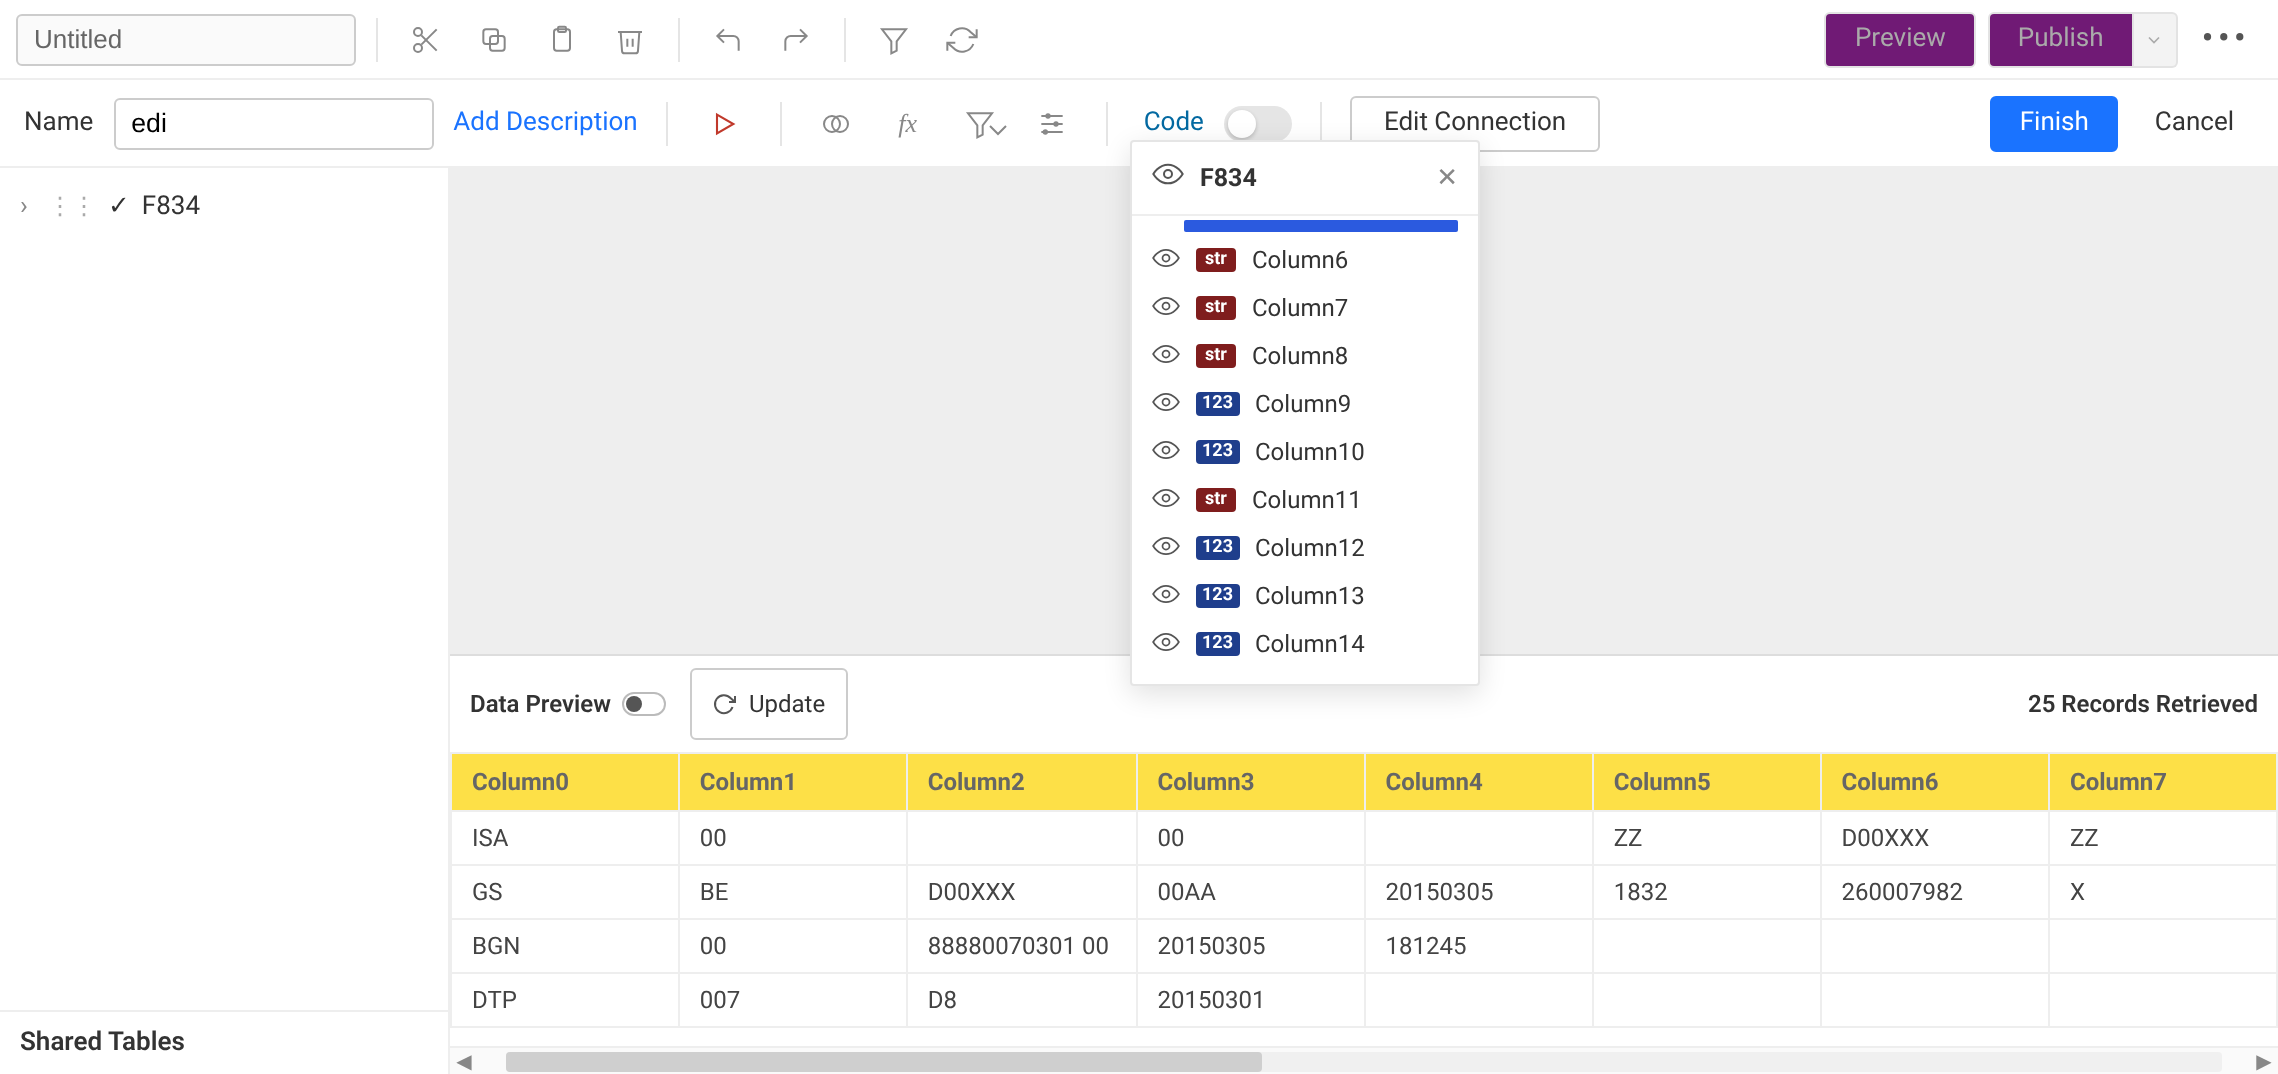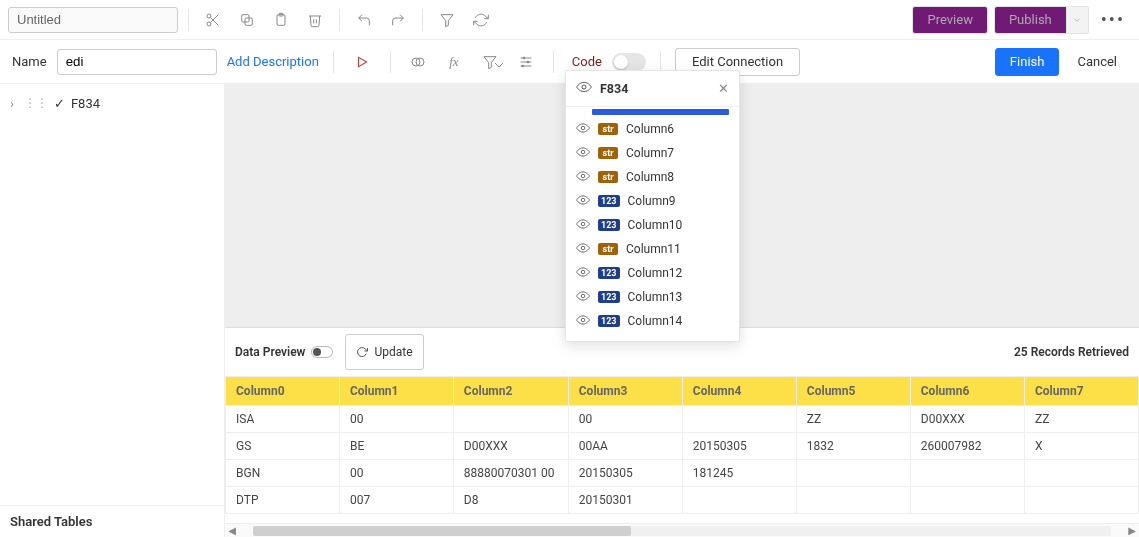"Code" .code-label { color: #7f1d1d -> #0369a1 }
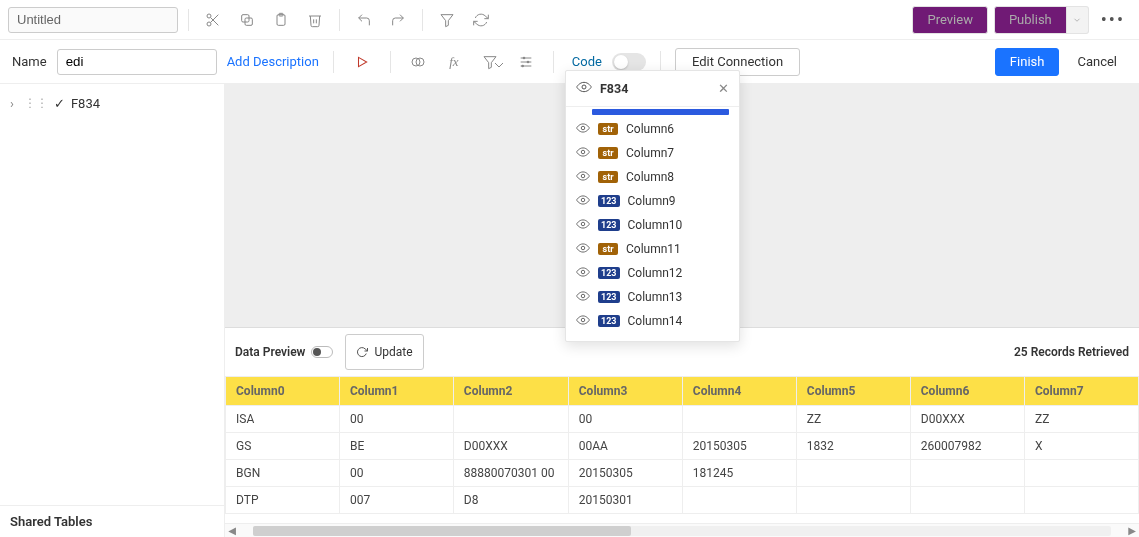"str" .type-str { background: #a16207 -> #7f1d1d }
